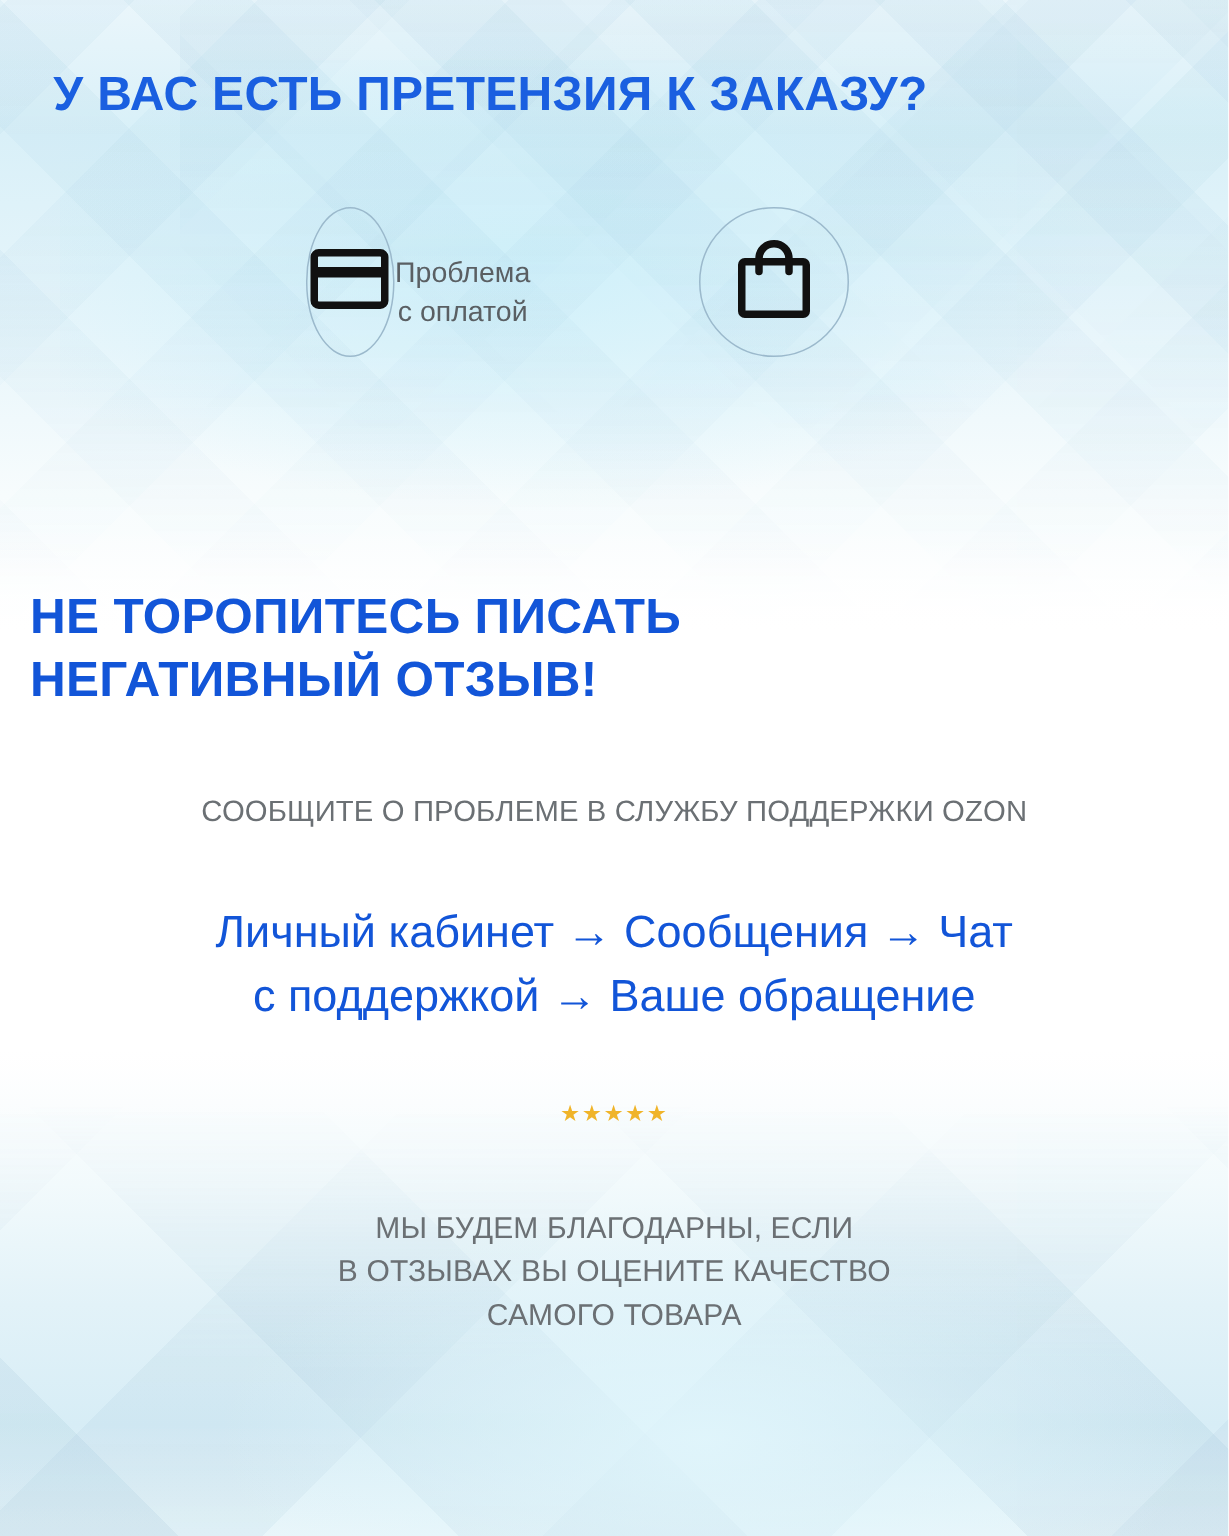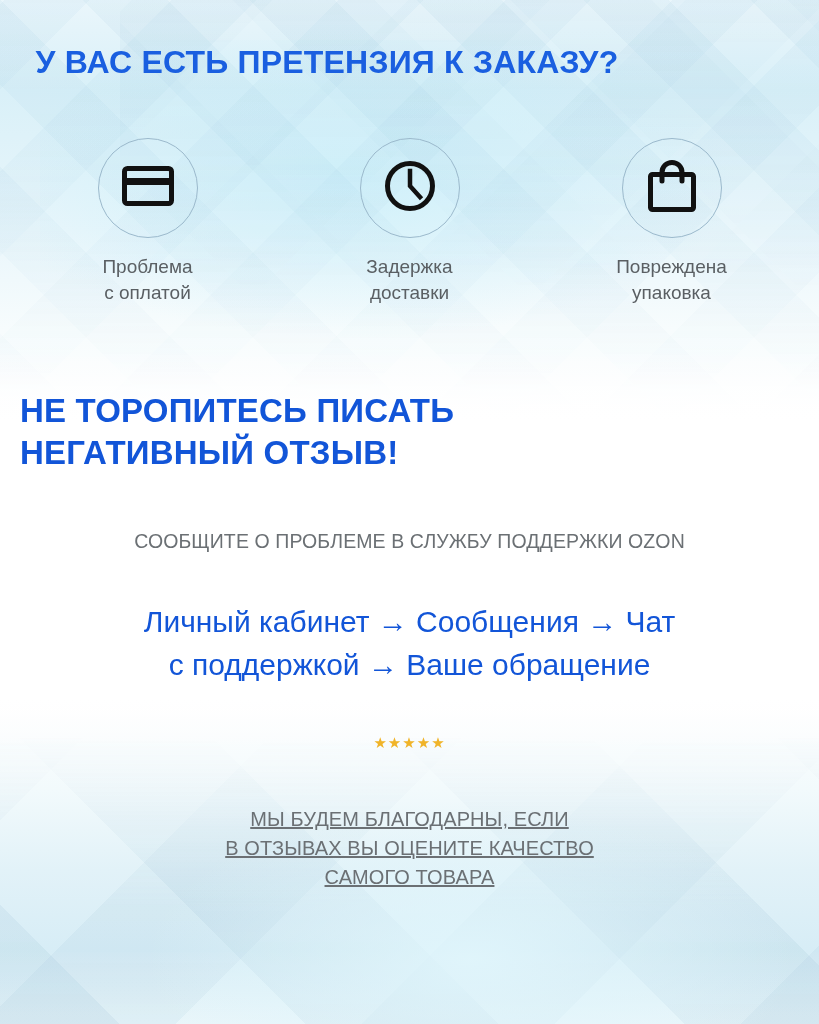"Проблема" .icon-block { flex-direction: column -> row }
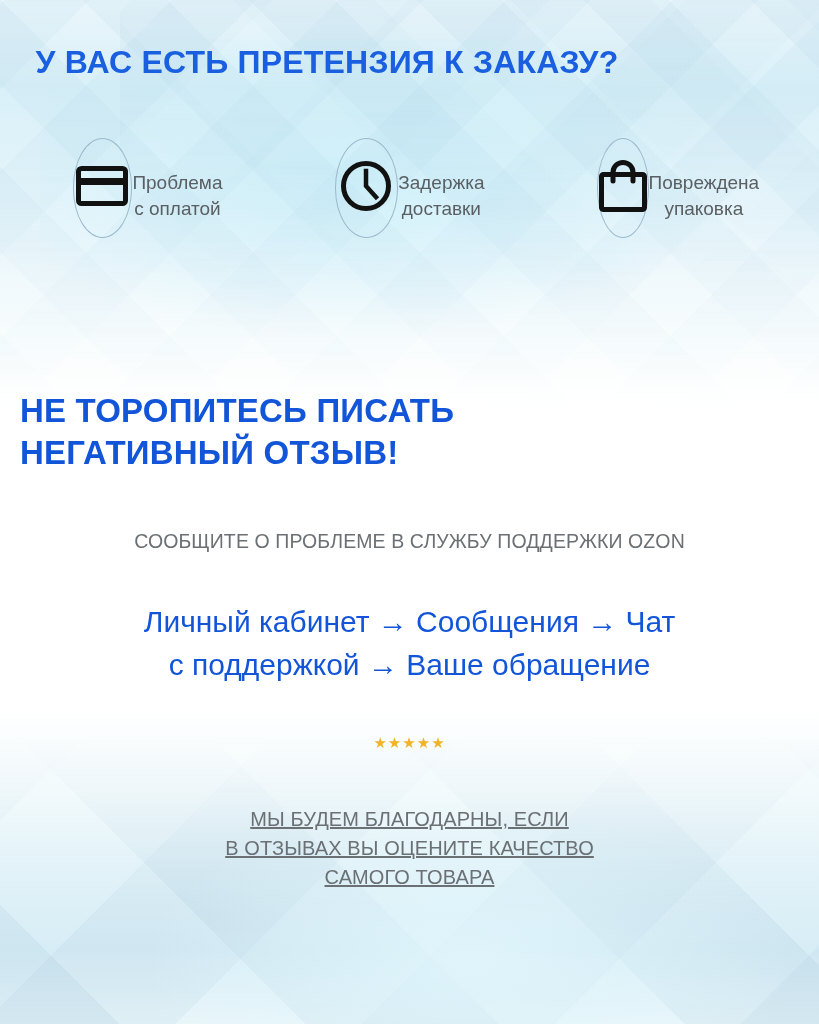"Задержка" div.icon-block { html: <div> <div> <span> <svg> <circle></circle> <path></path> </svg> </span> </div> <div>Задержка доставки</div> </div> -> none }
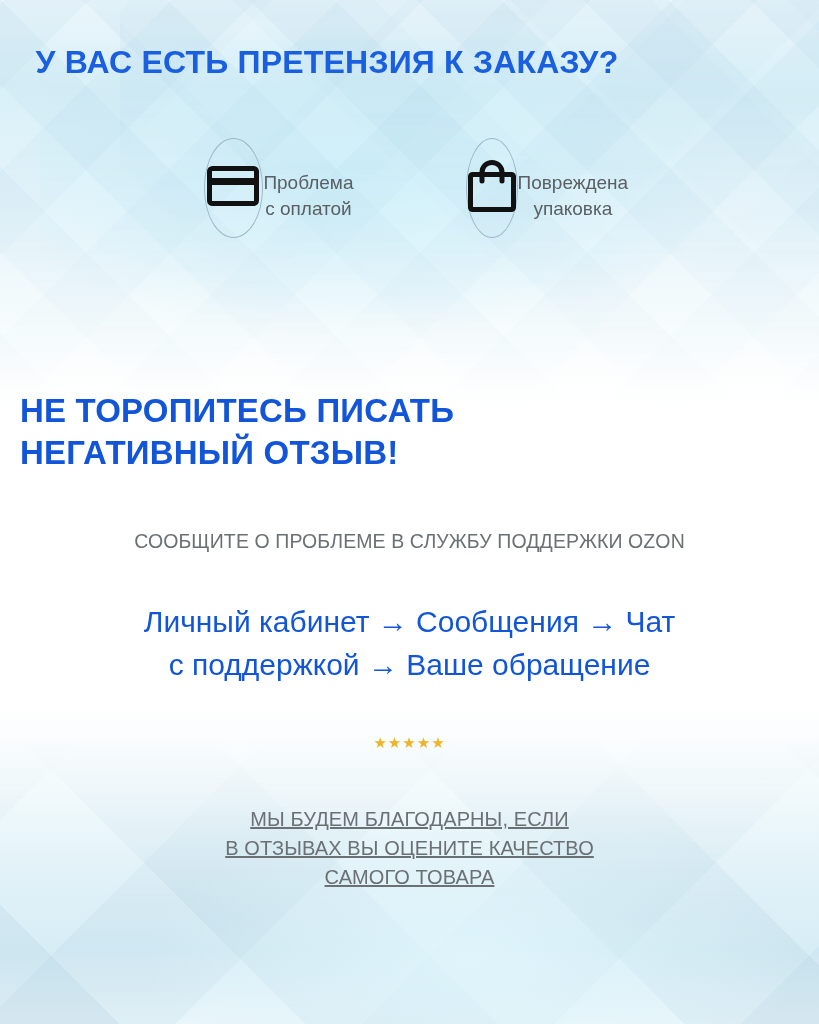"Повреждена" div.icon-caption { html: <div>Повреждена упаковка</div> -> none }
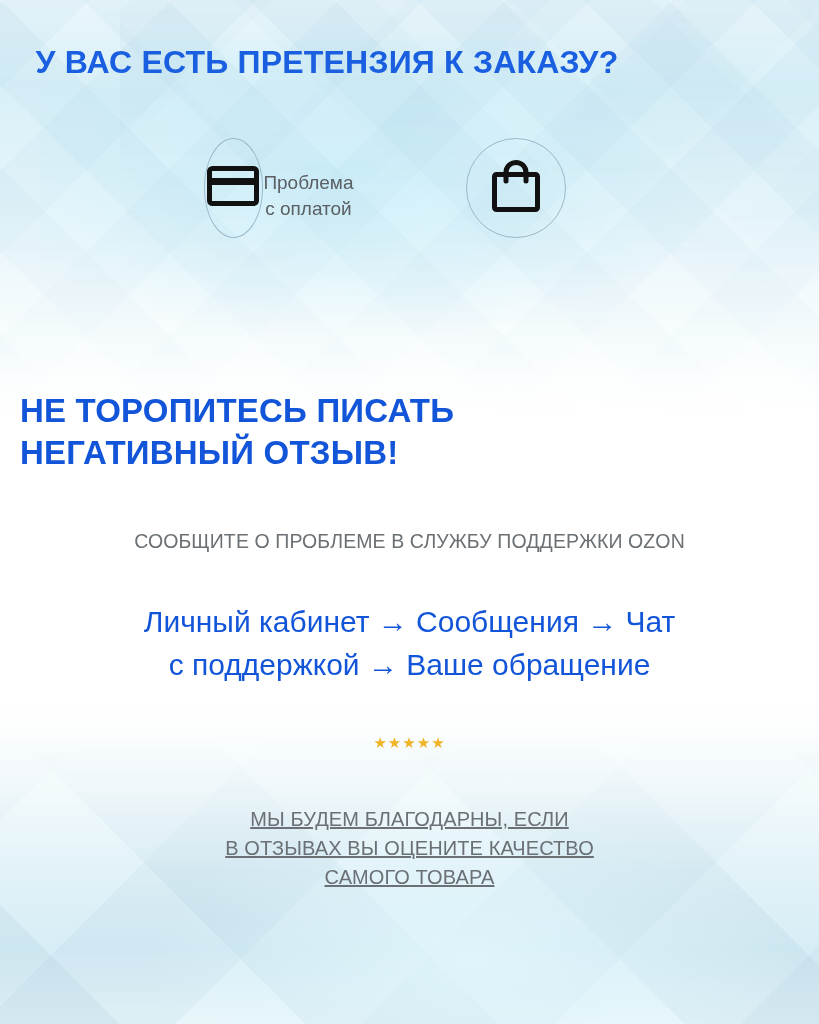"МЫ БУДЕМ БЛАГОДАРНЫ, ЕСЛИ" .footer-note { text-decoration: underline -> none }
